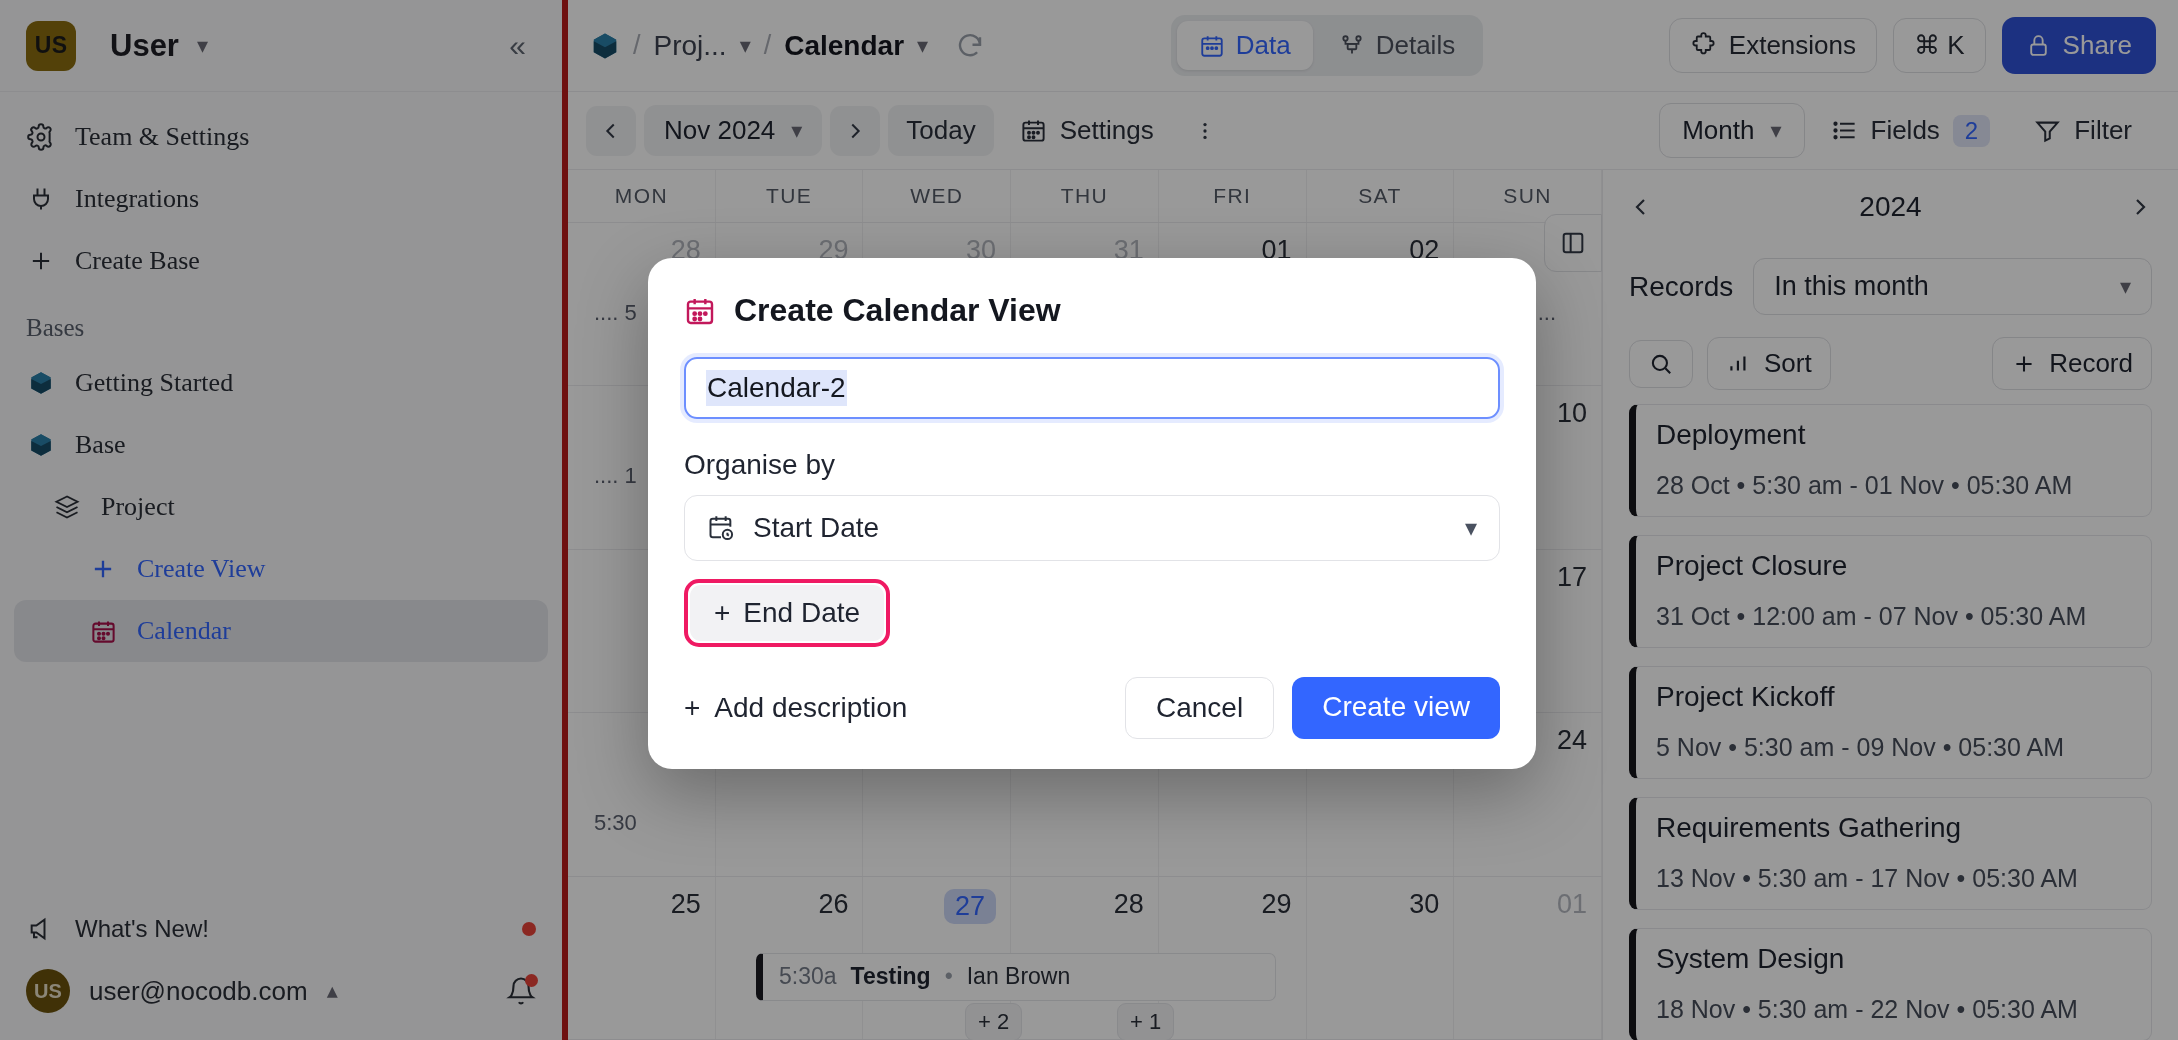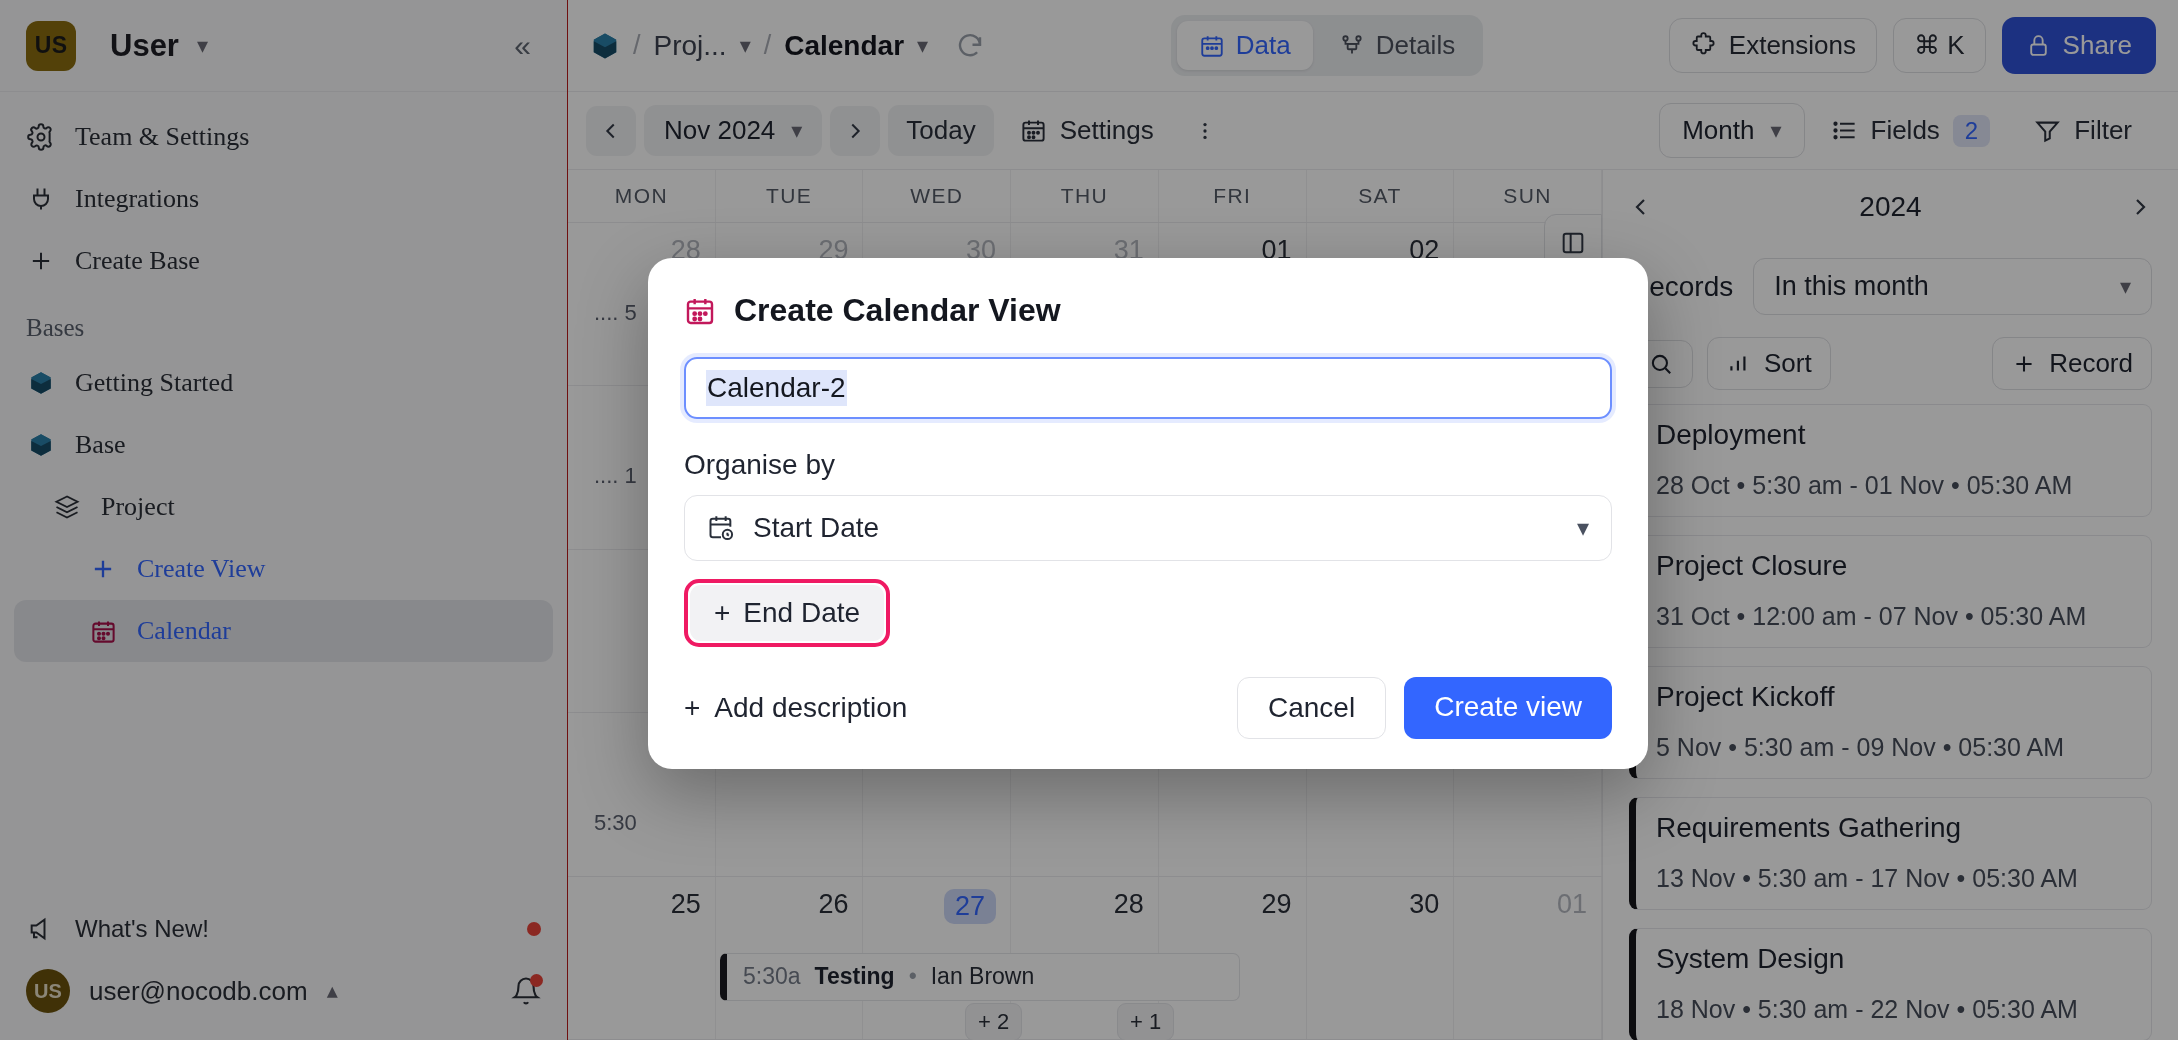"US" .sidebar { border-right: 1px solid #b91c1c -> 6px solid #b91c1c }
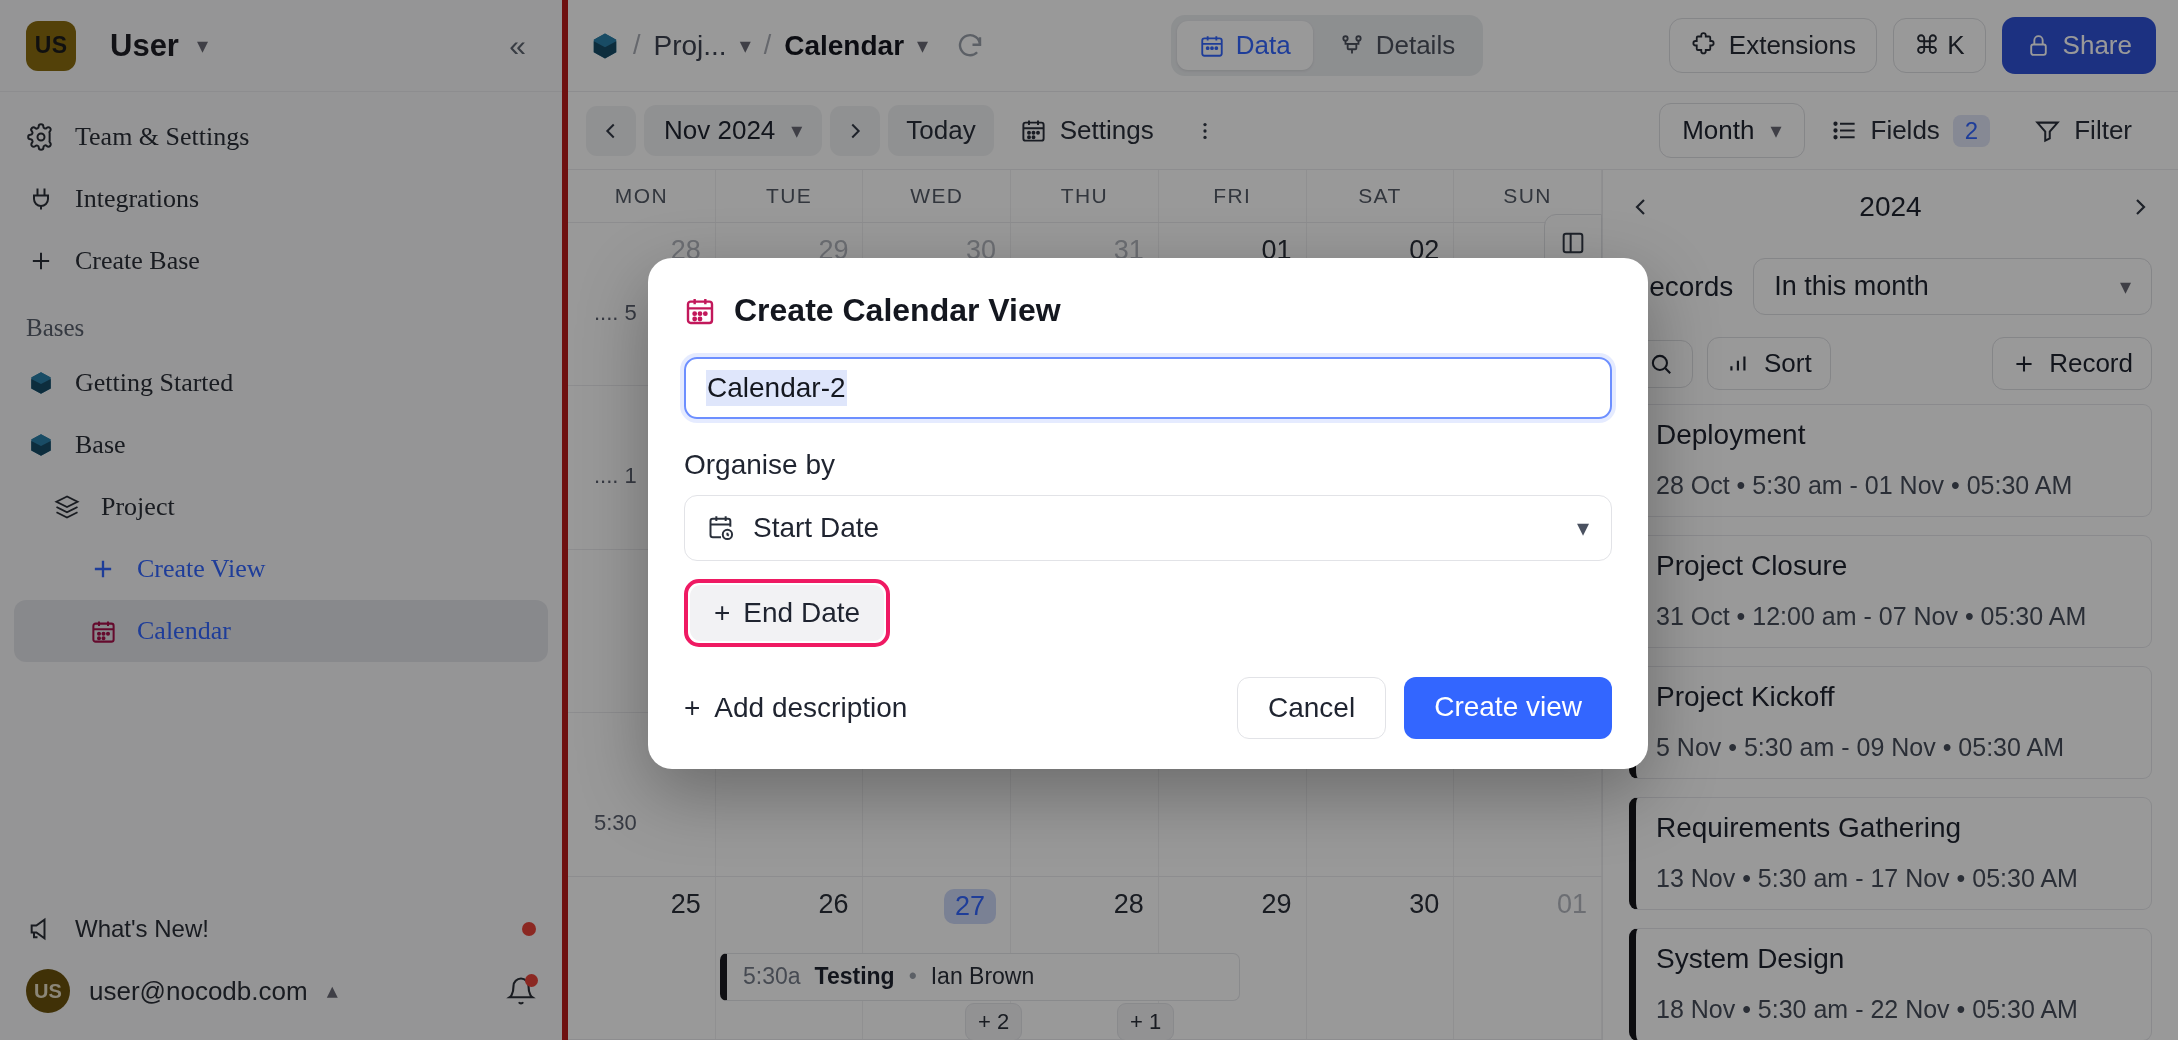"Create Calendar View" .modal { width: 1000px -> 888px }
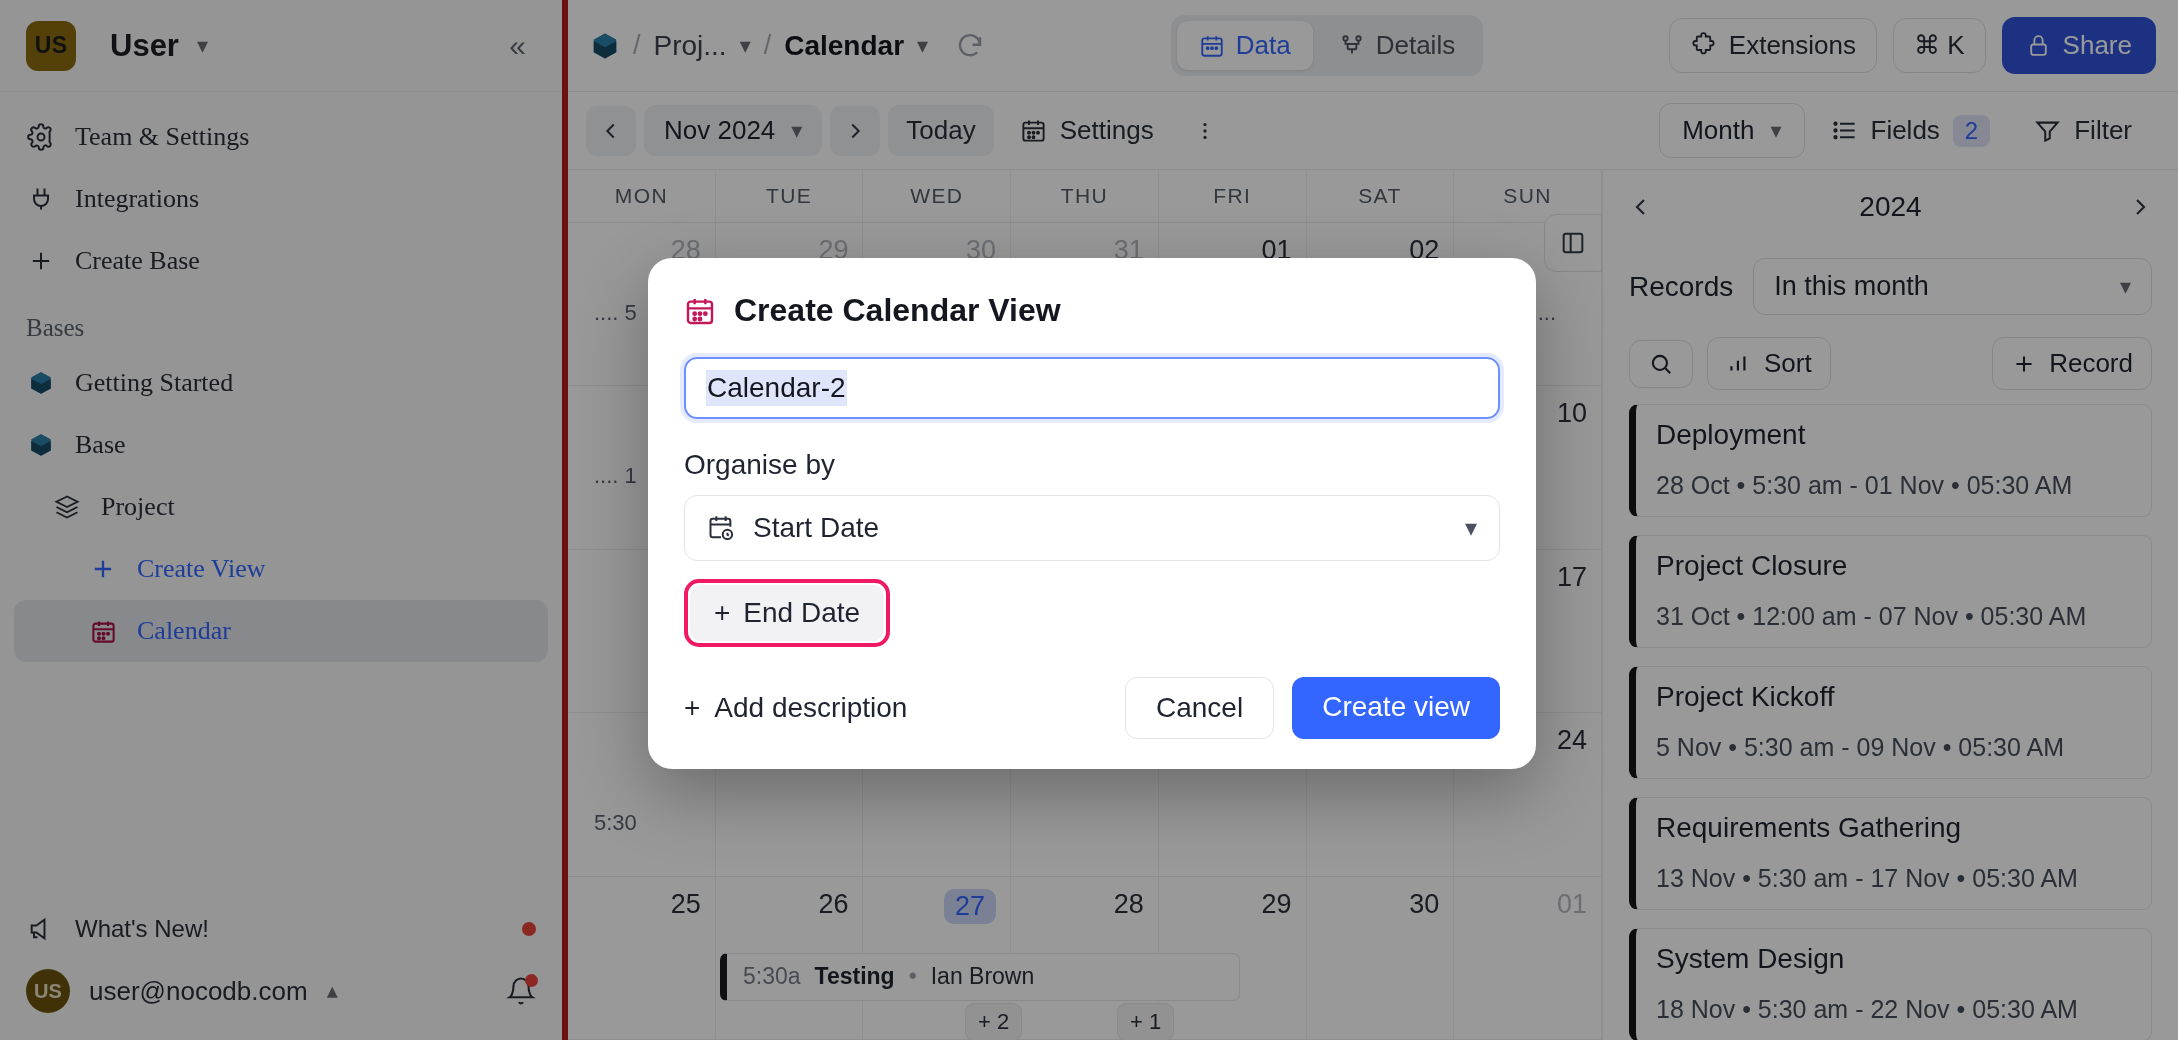"5:30a" .ev { margin-left: none -> 36px }
